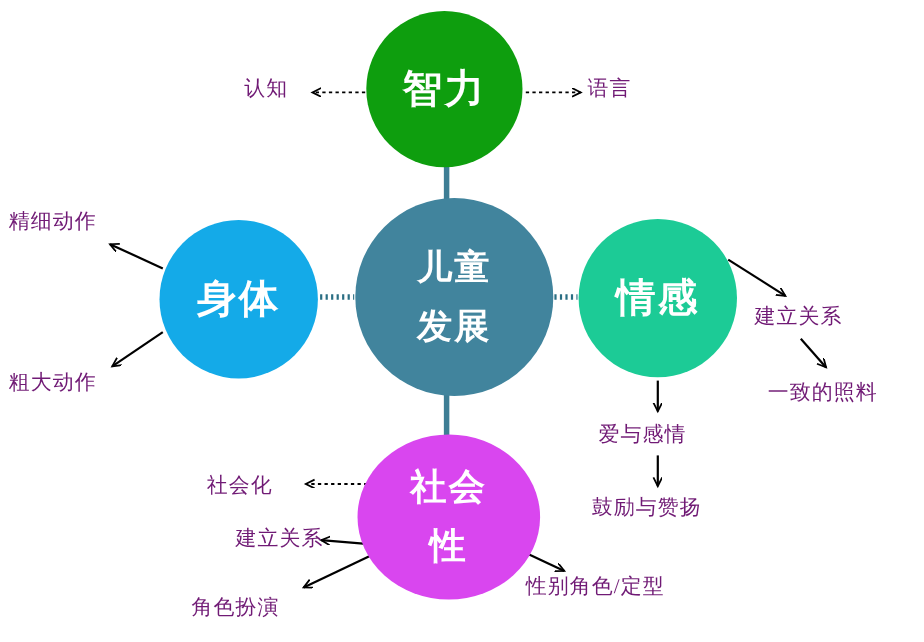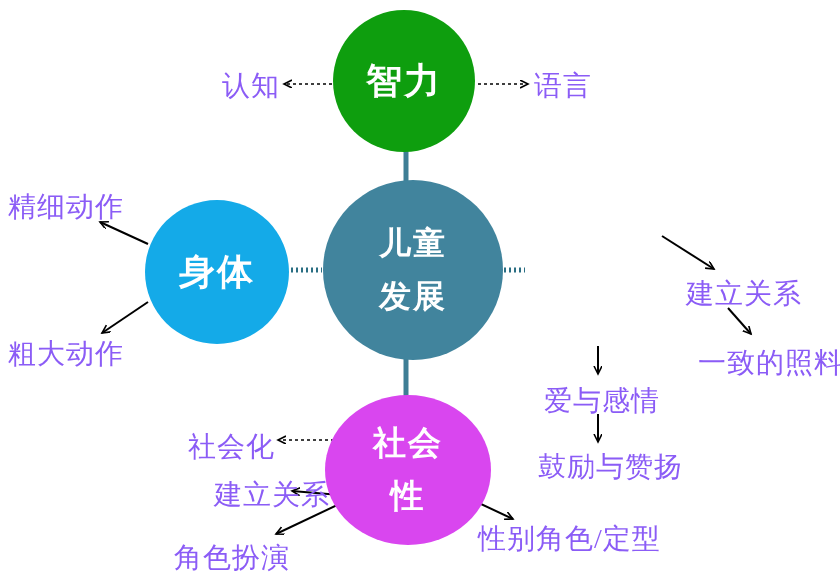"认知" .leaf { color: #8b5cf6 -> #701a75; font-size: 28px -> 19px }
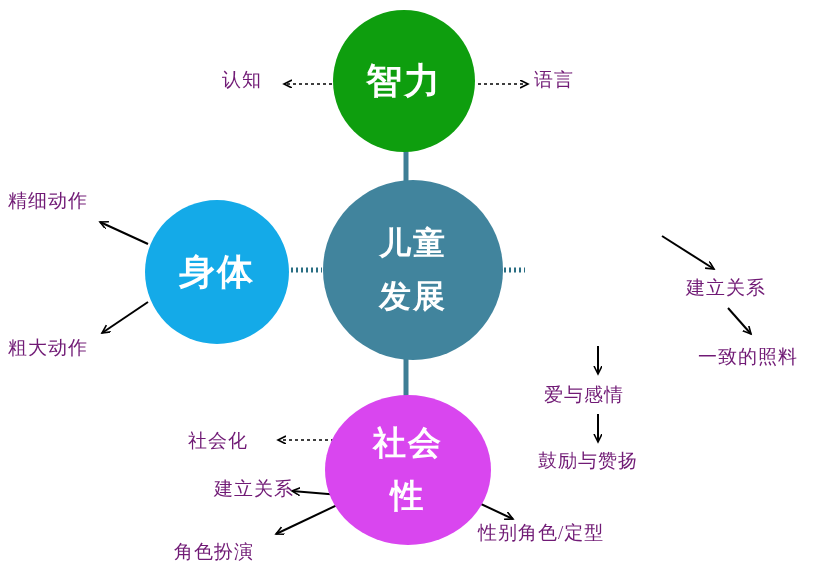"情感" div.node { html: none -> <div> <span>情感</span> </div> }
